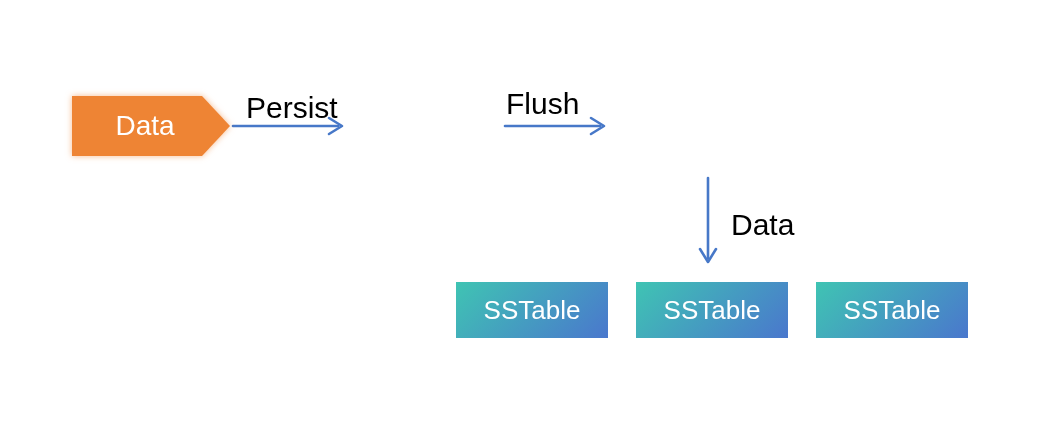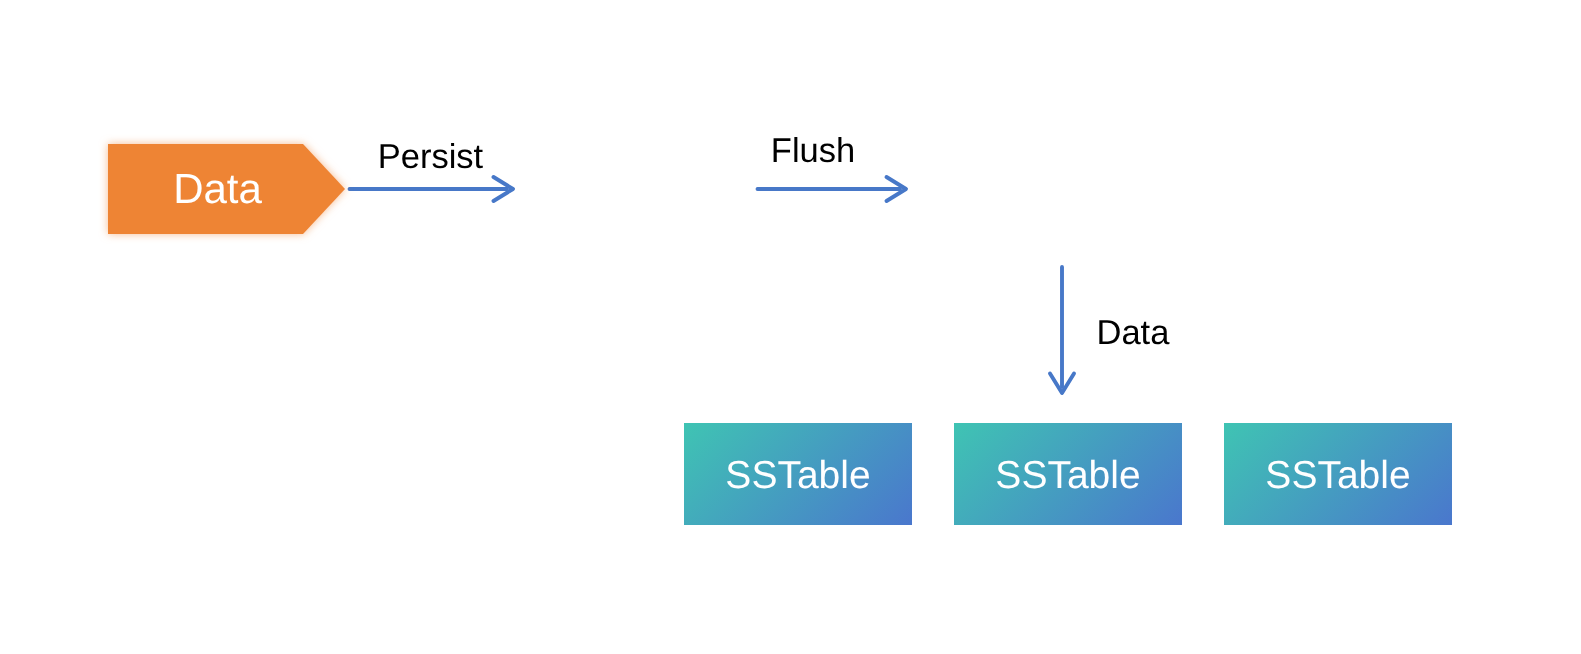"Persist" .edge-label { font-size: 23px -> 30px }
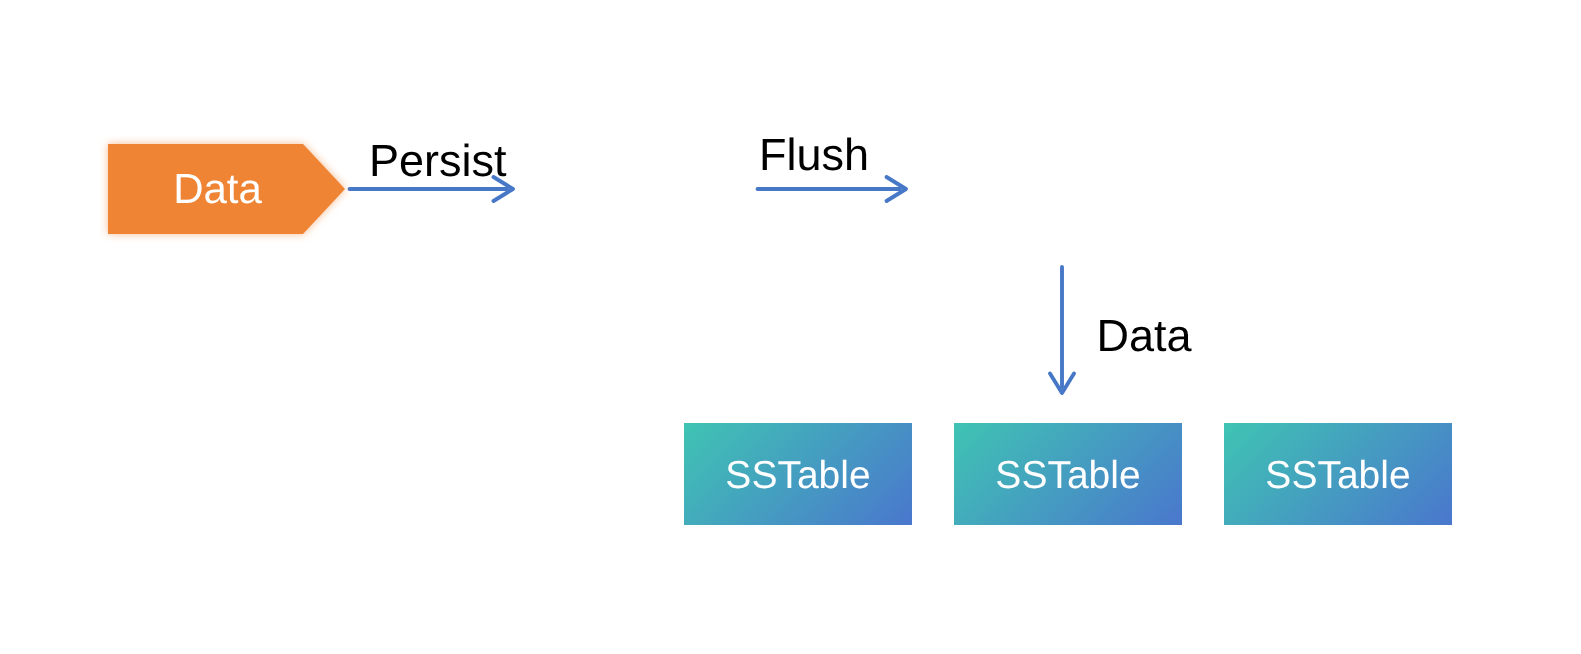"SSTable" .sstable { height: 68px -> 56px }
